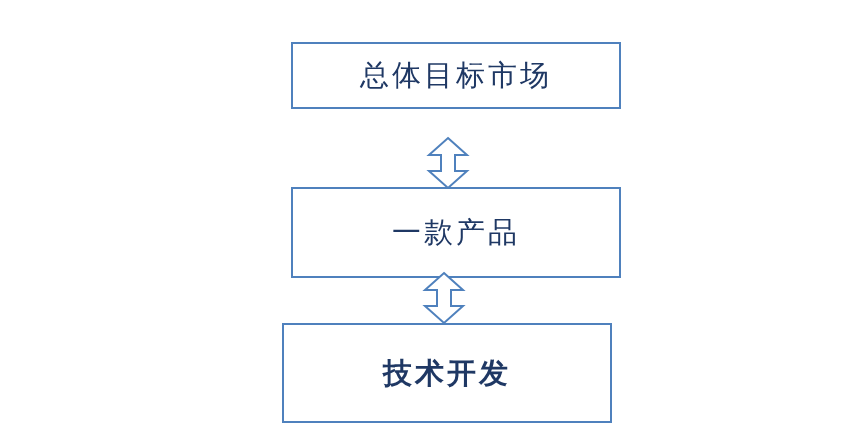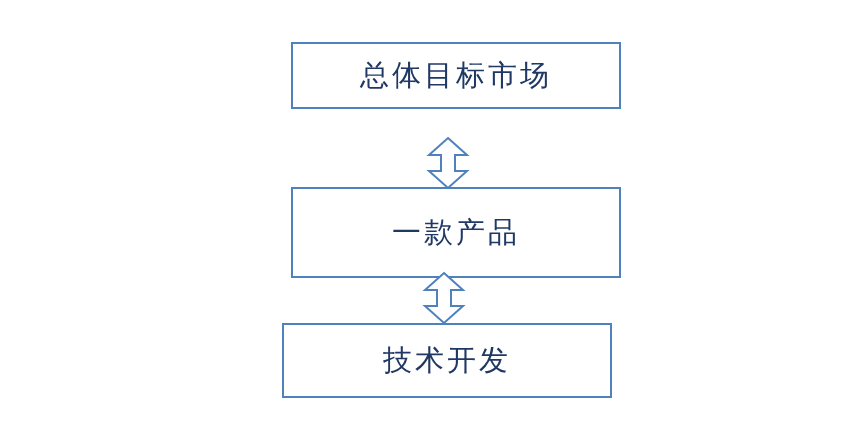"技术开发" #node-2 { font-weight: none -> bold; height: 75px -> 100px }
